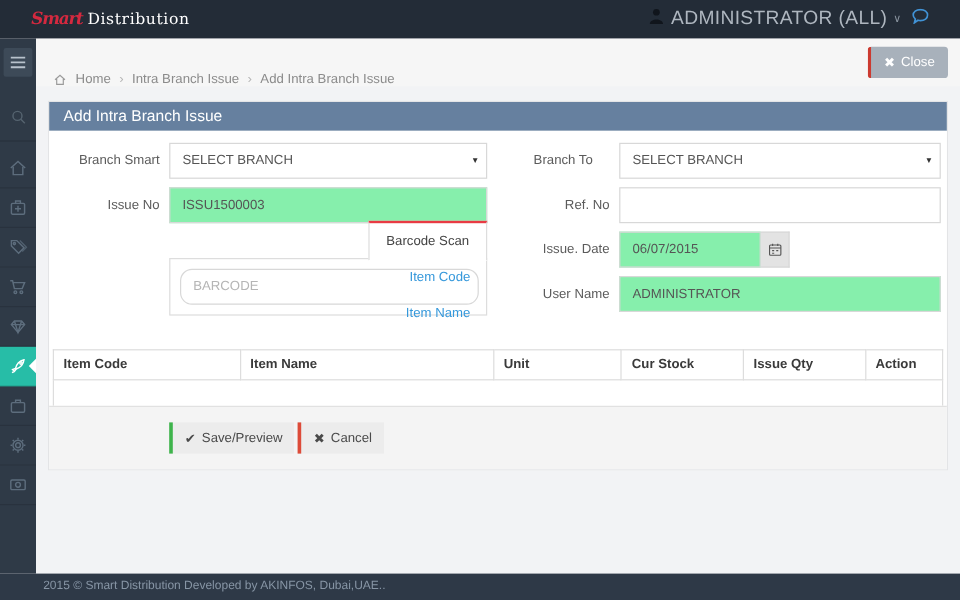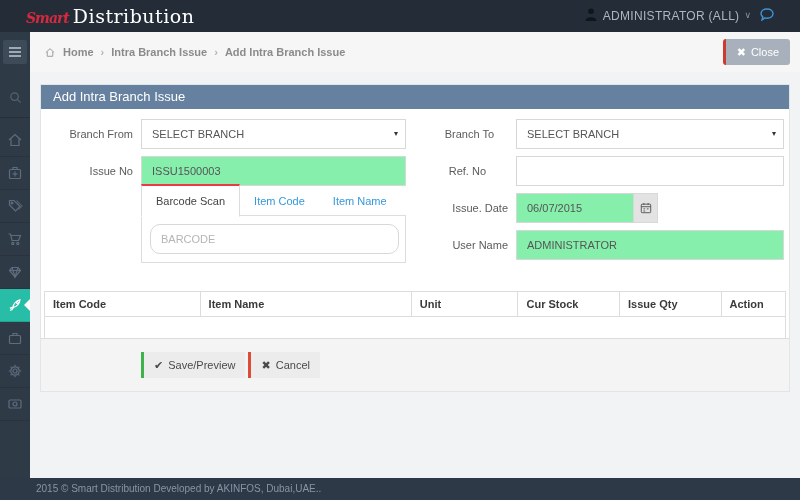"Distribution" .logo-secondary { font-size: 19px -> 13px }
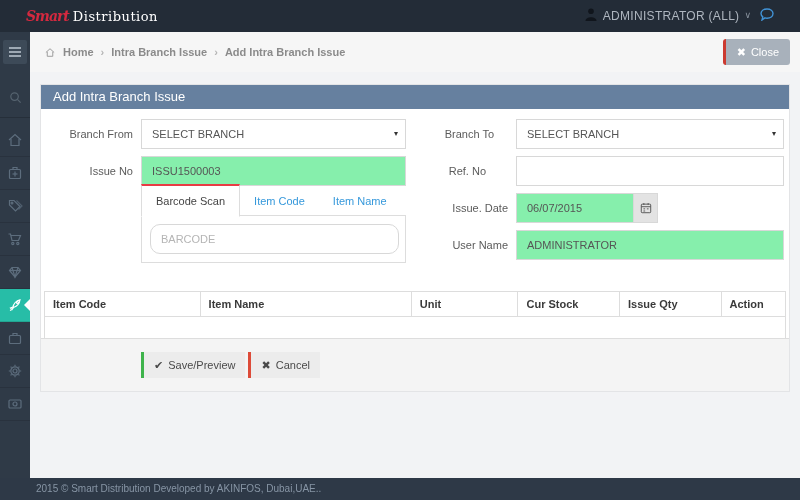"ADMINISTRATOR (ALL)" .user-label { font-size: 12px -> 16px }
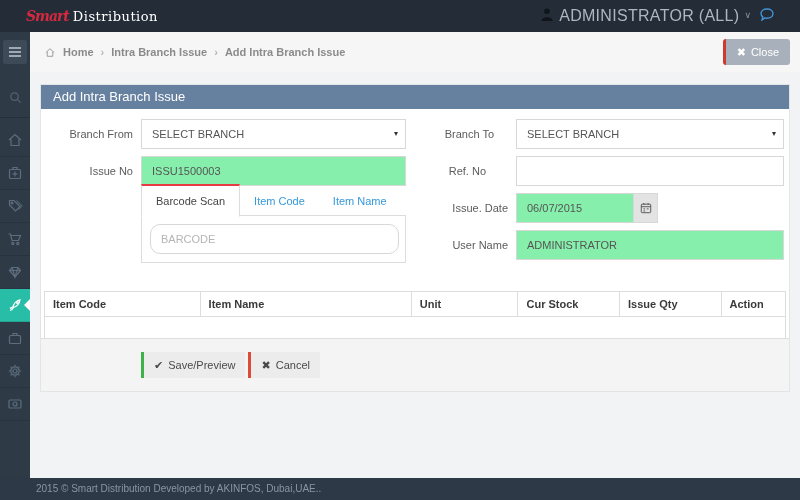"Home" .breadcrumb { align-items: center -> flex-end; font-weight: bold -> none }
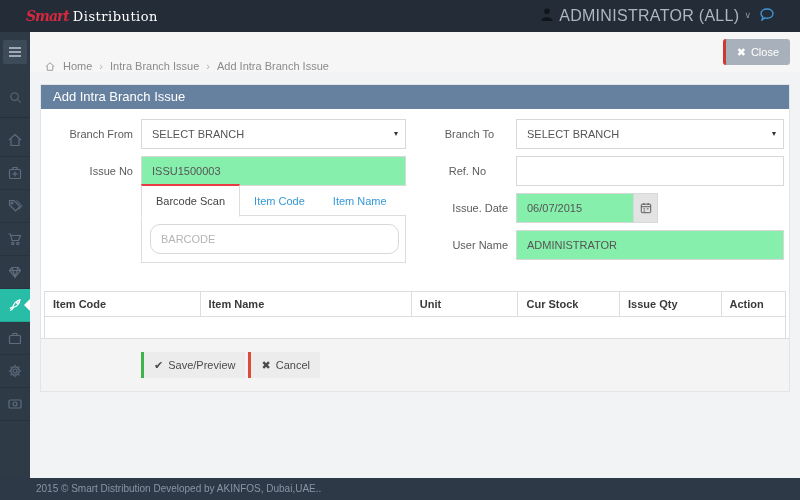"Branch From" label.field-label { text: From -> Smart }
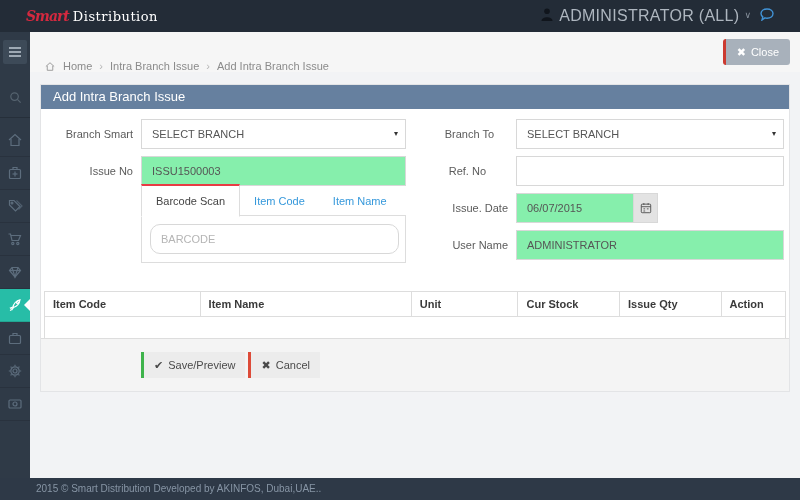"Ref. No" label.field-label { left: 353px -> 375px }
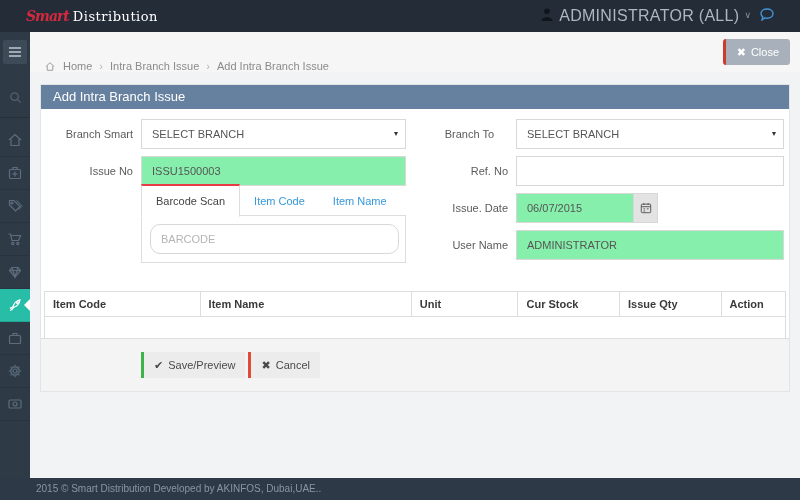"Barcode Scan" .tab-strip { flex-direction: none -> column }
